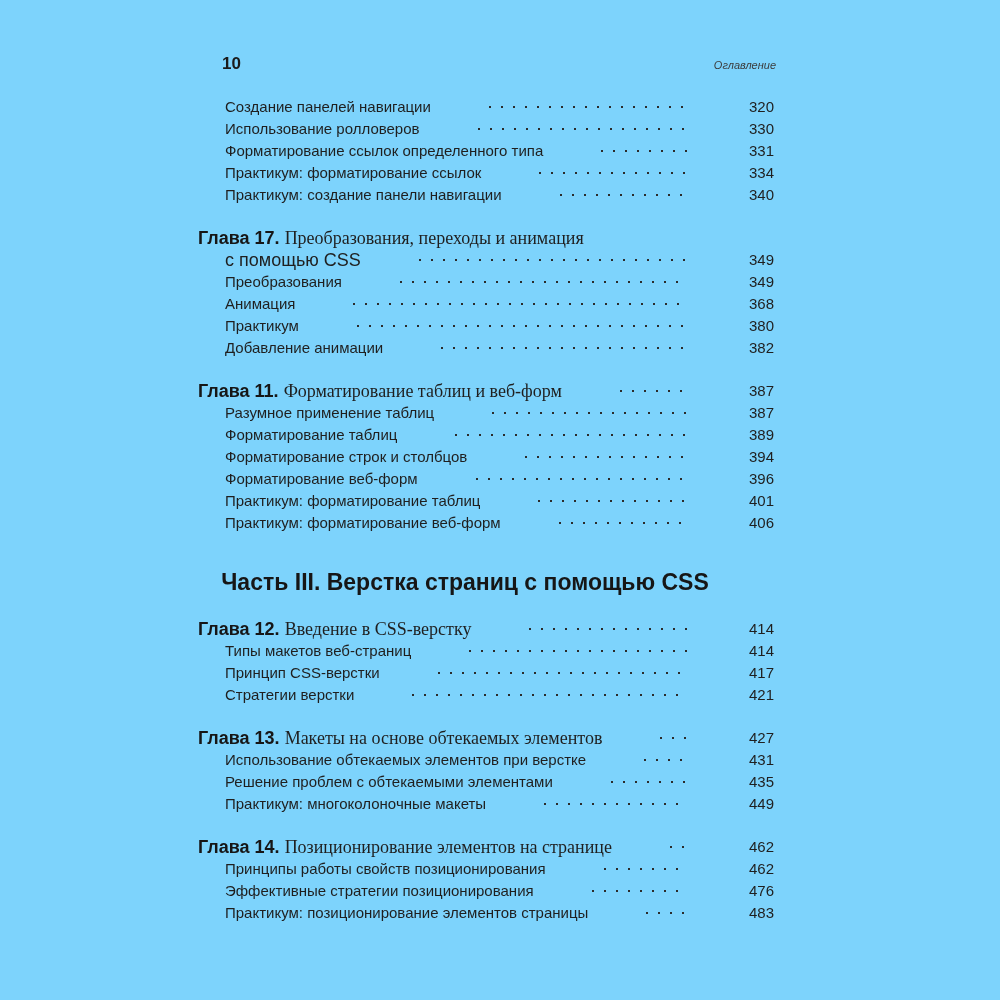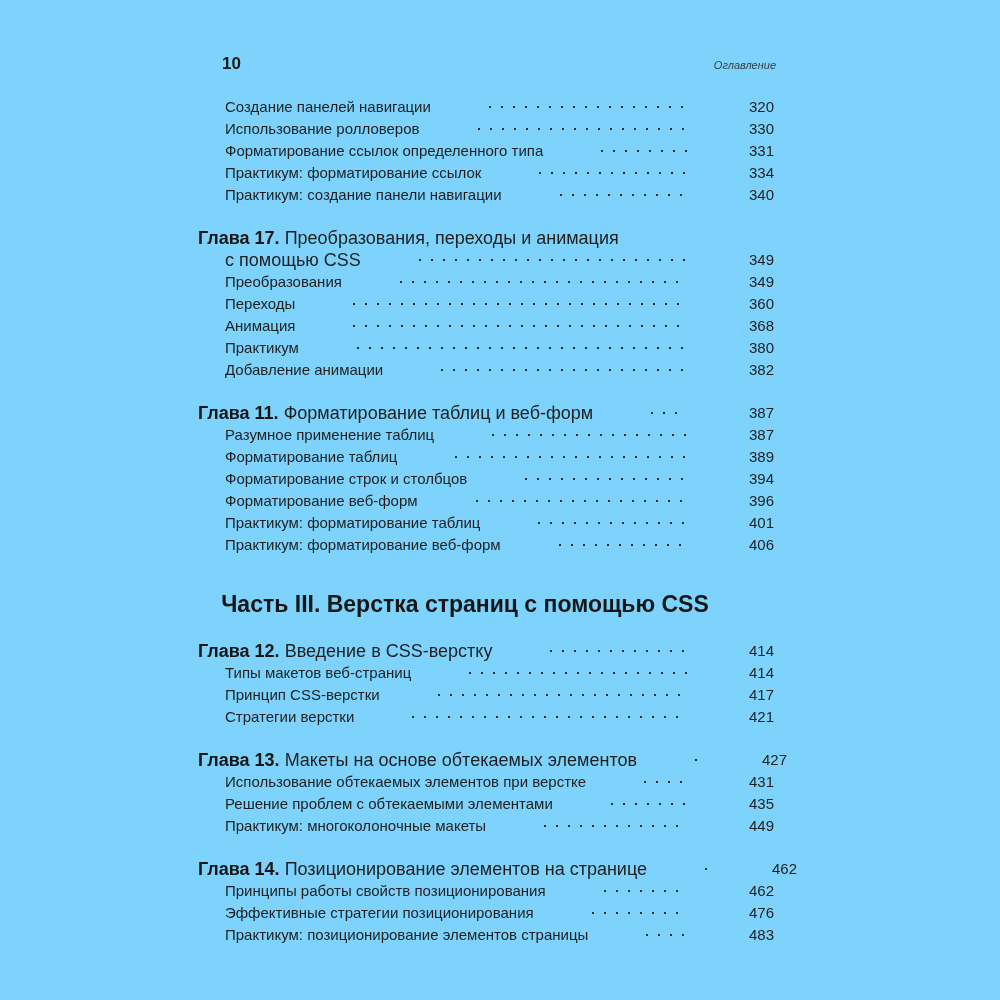"Преобразования, переходы и анимация" .ch-title { font-family: none -> Liberation Serif, serif }
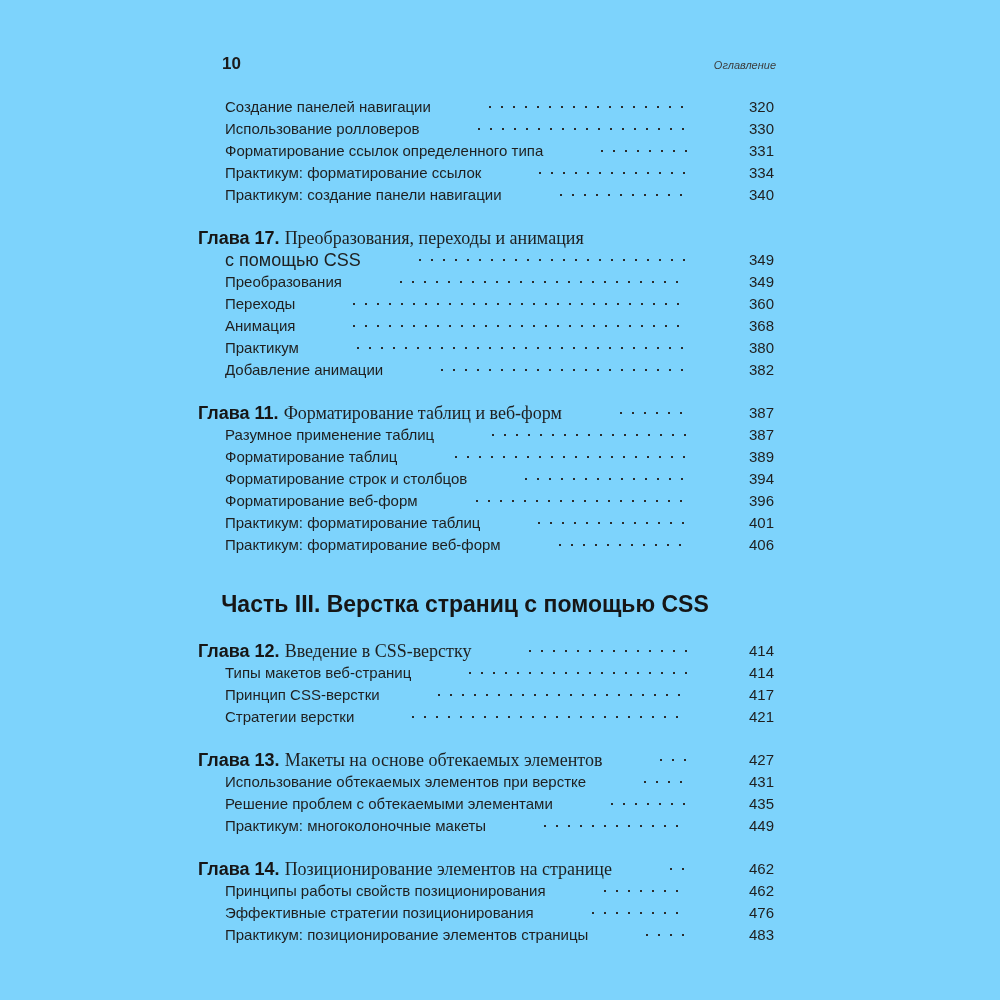"Переходы" div.row { html: <div> <span>Переходы</span> <span></span> <span>360</span> </div> -> none }
